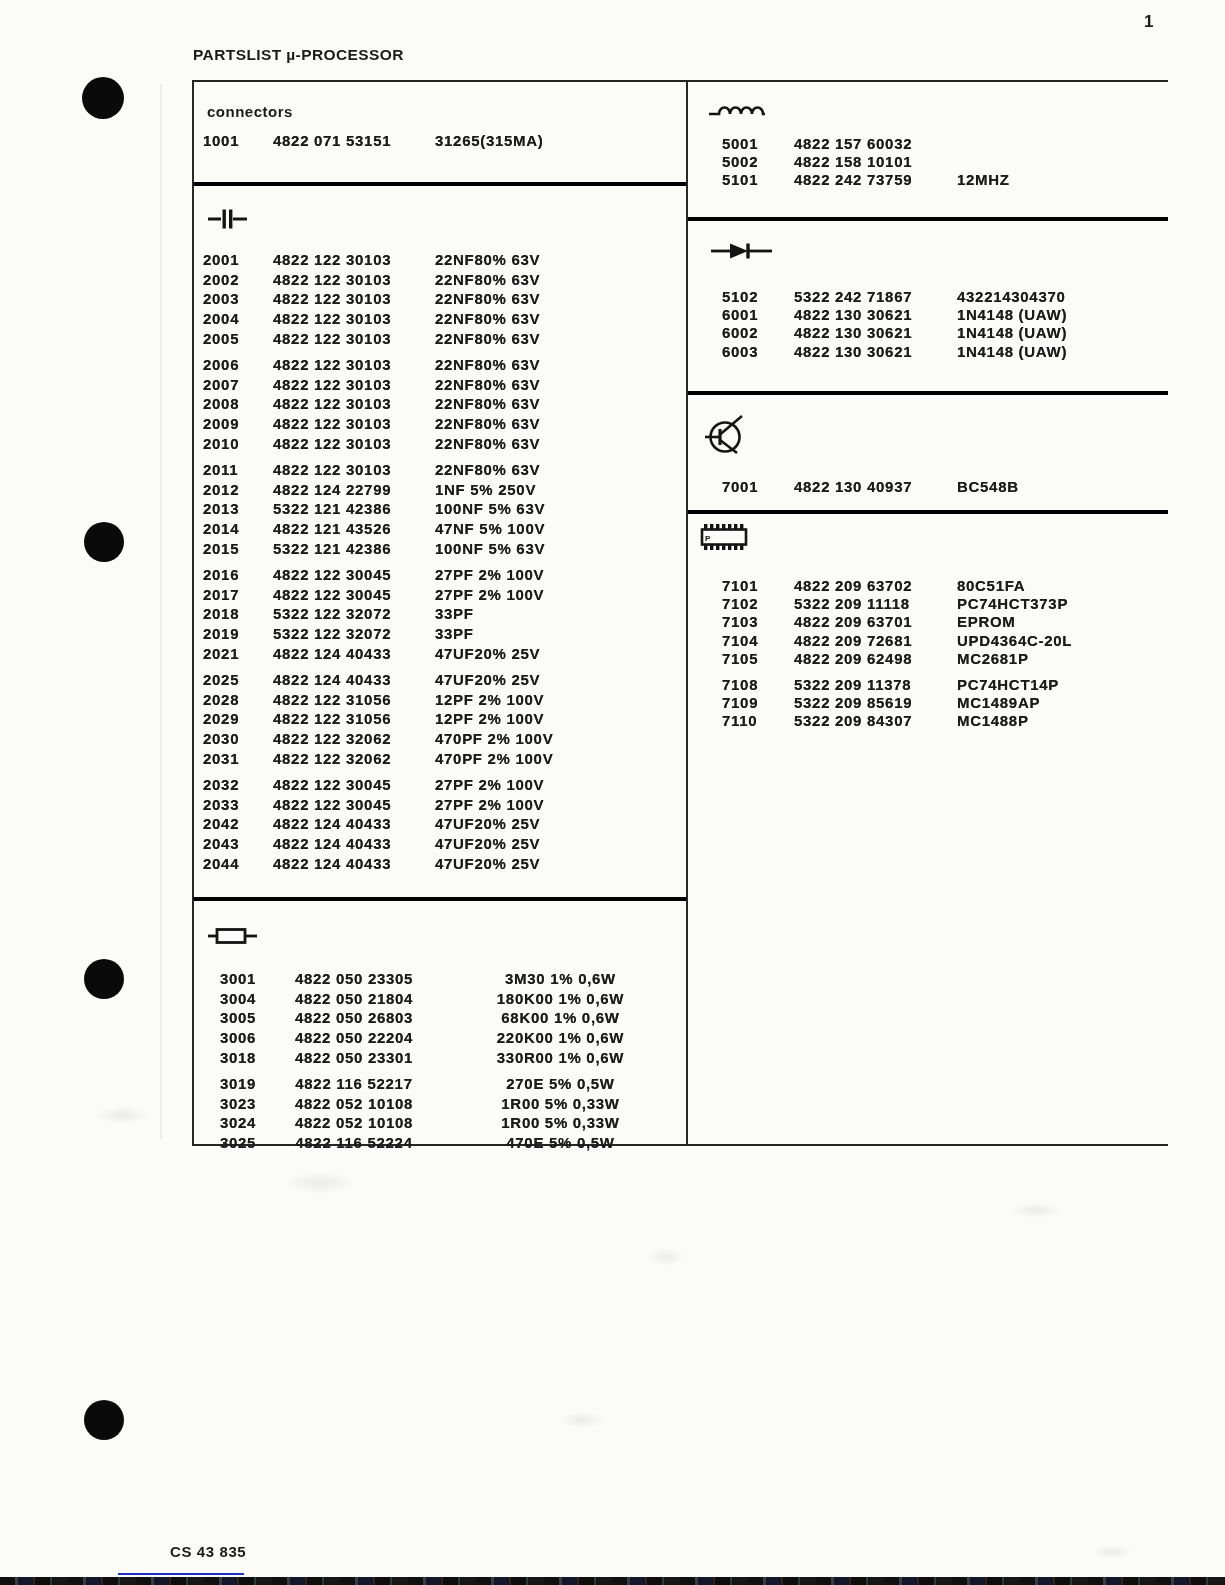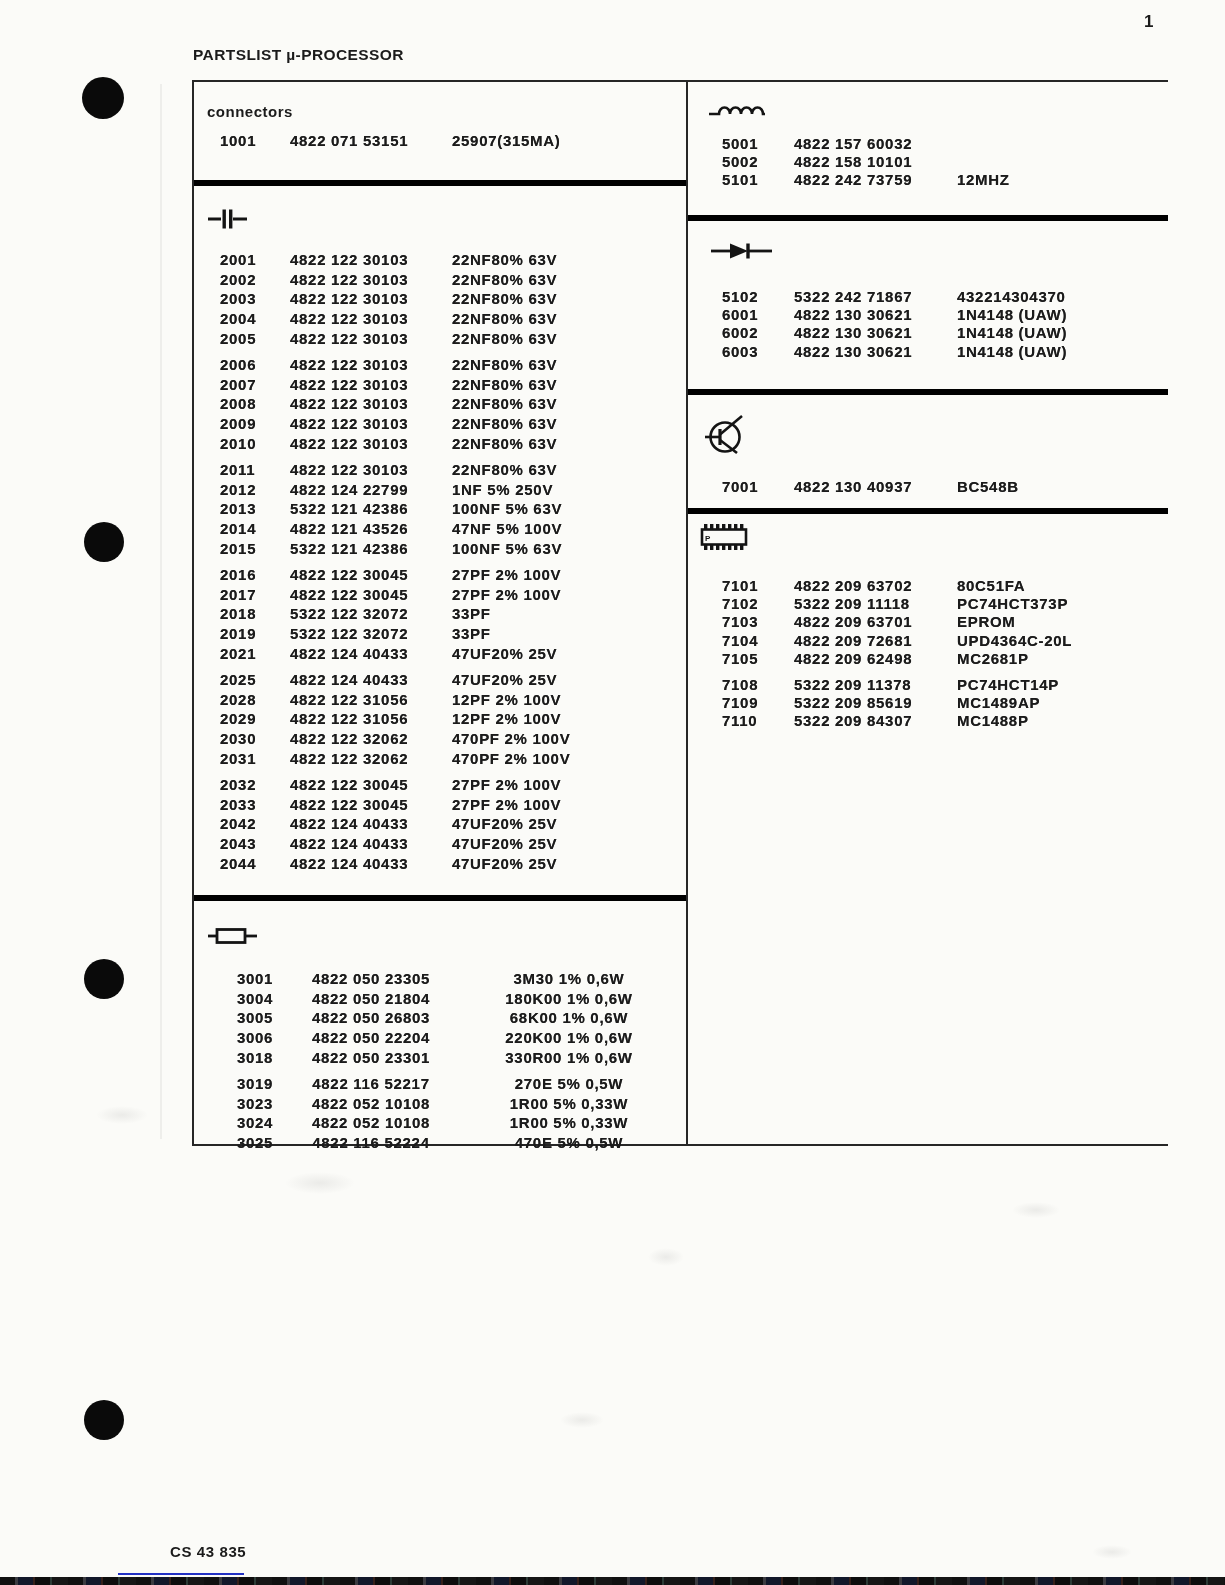"connectors" .sec.bline { border-bottom: 6px solid #000000 -> 4px solid #000000 }
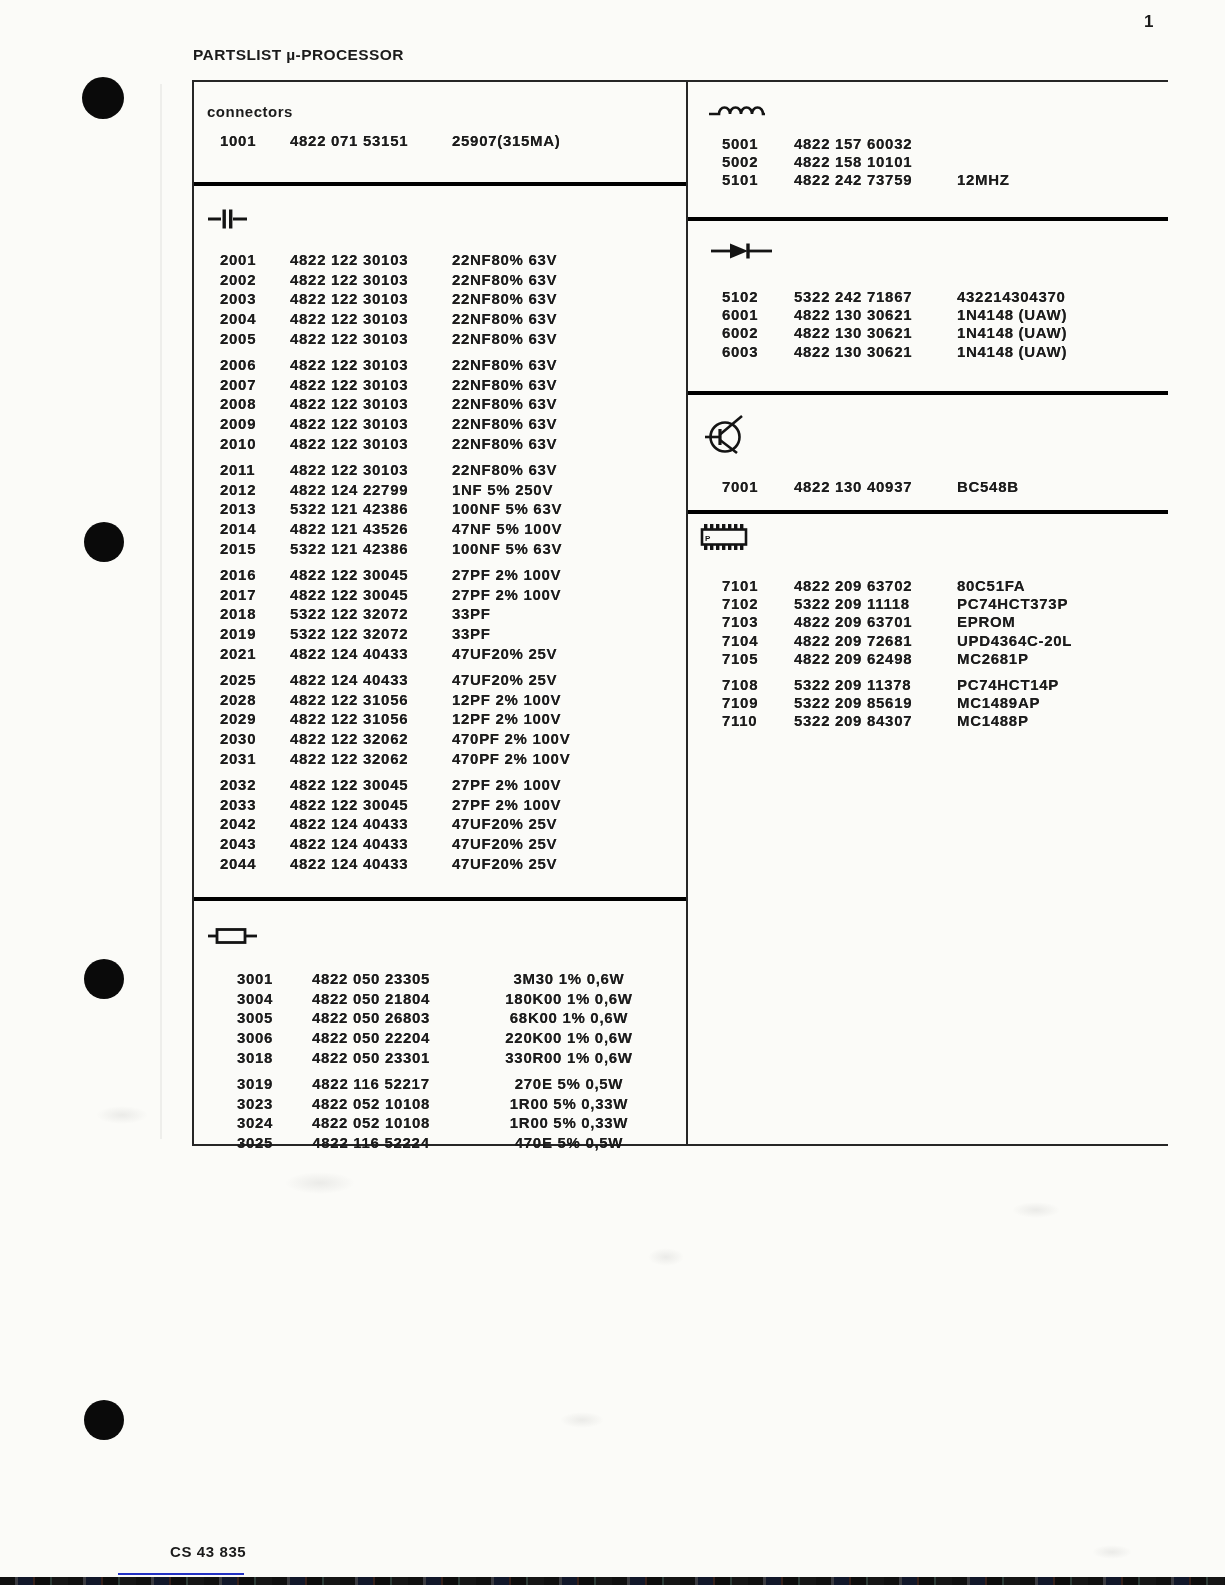"1001" .left-rows .prow { padding-left: 26px -> 9px }
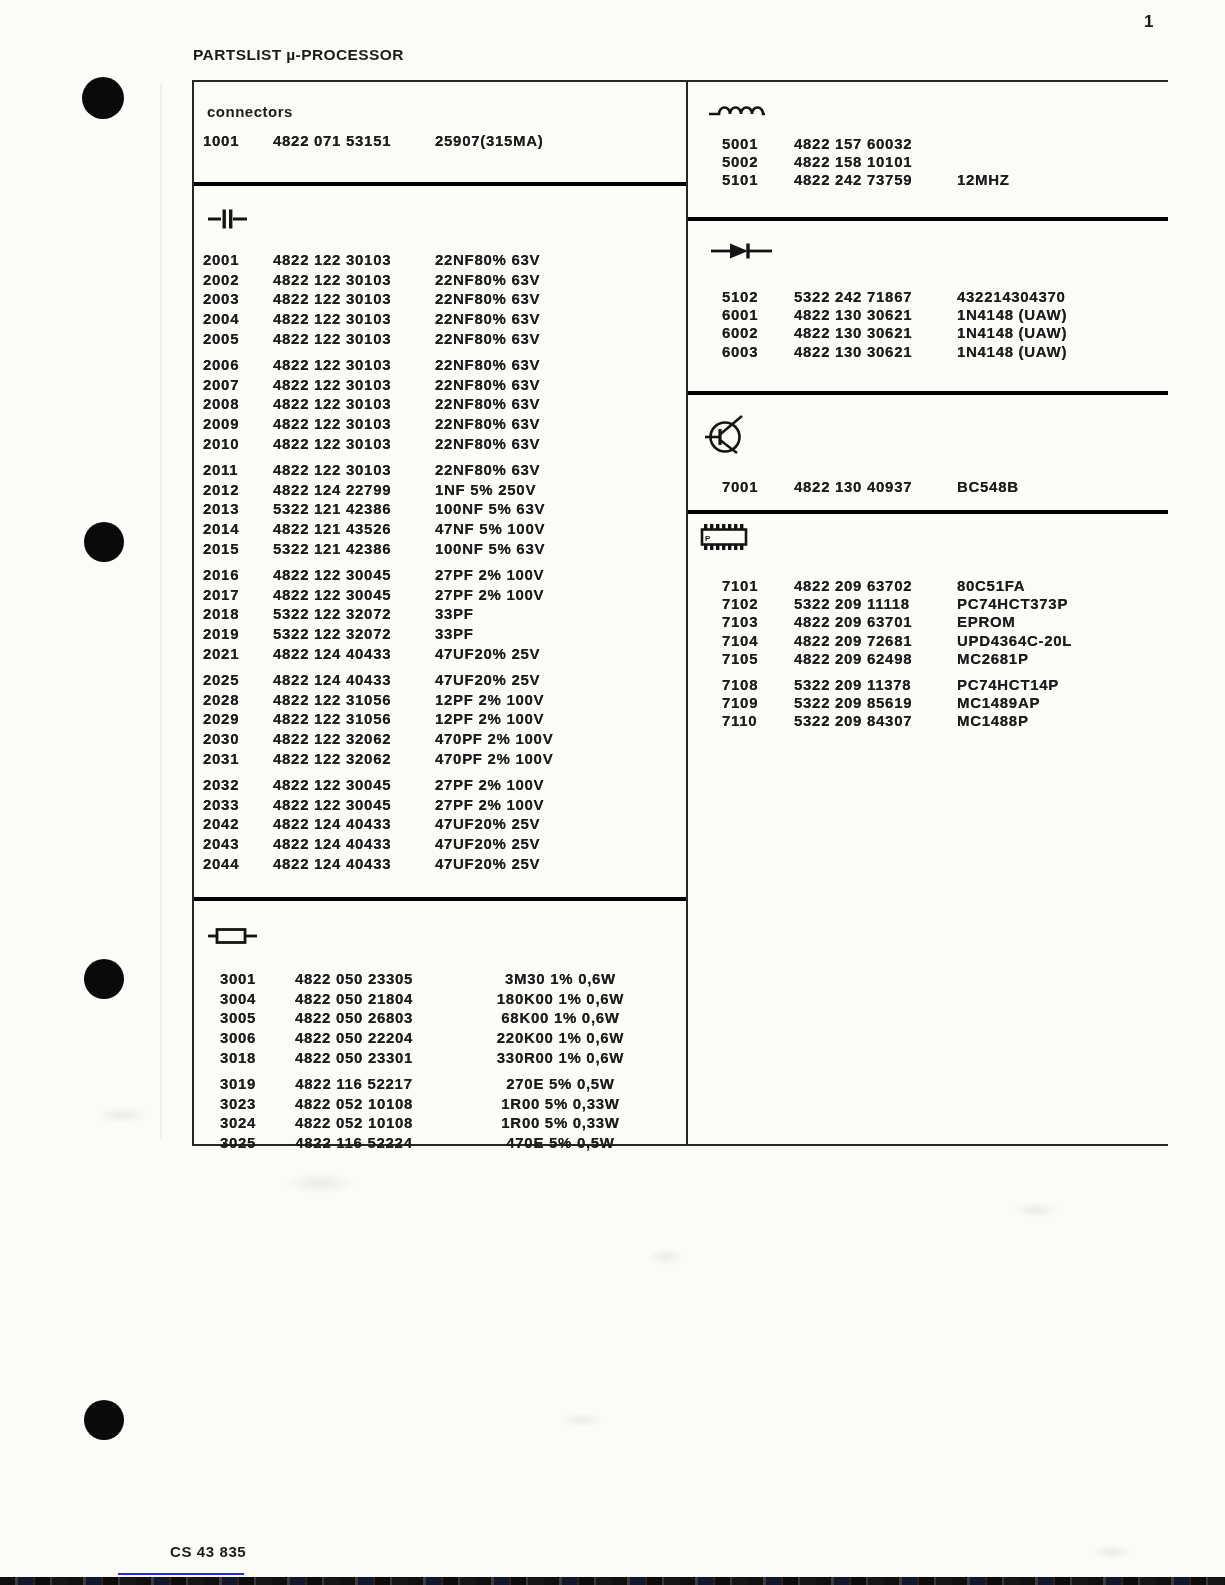"25907(315MA)" span { text: 25907 -> 31265 }
